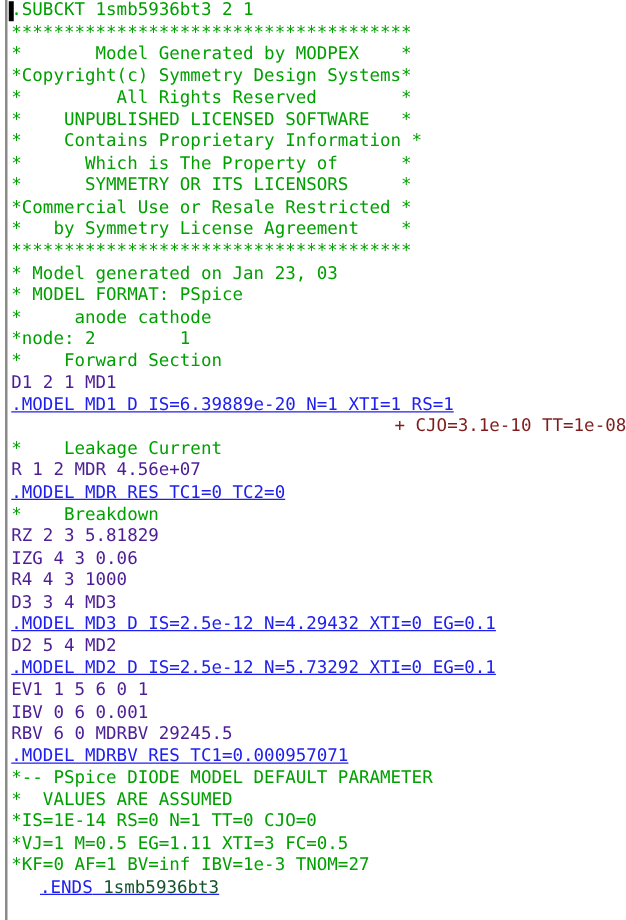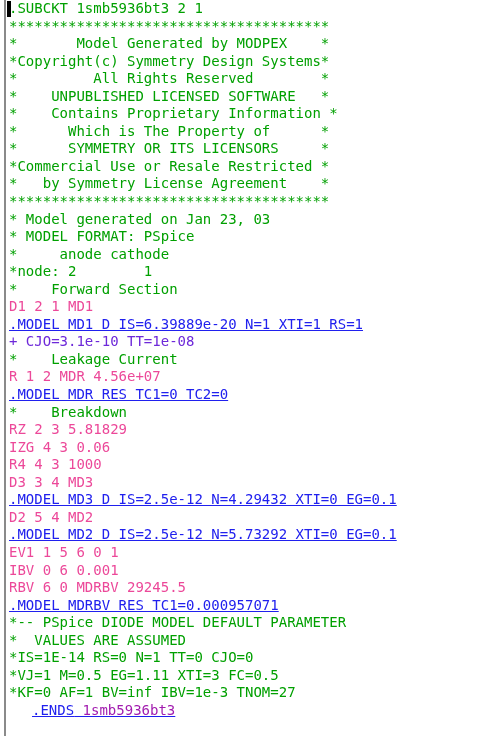"D1 2 1 MD1" .c-element { color: #ec4899 -> #4c1d95 }
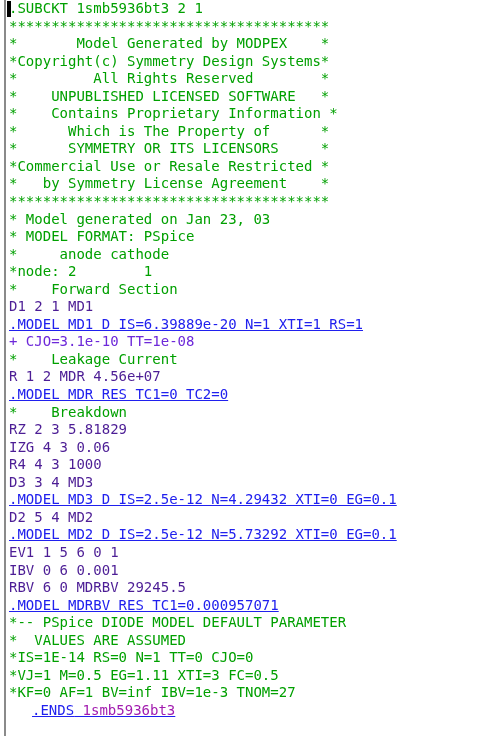"+ CJO=3.1e-10 TT=1e-08" .c-cont { color: #6d28d9 -> #7f1d1d; text-align: none -> right }
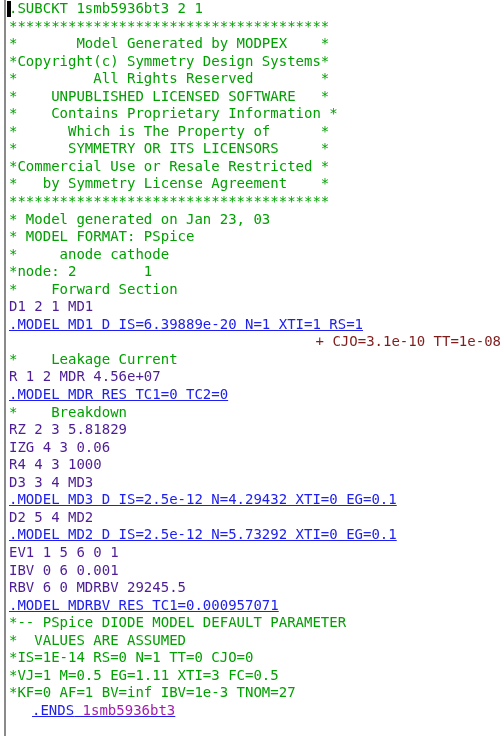"1smb5936bt3" .seg-green { color: #a21caf -> #14532d }
